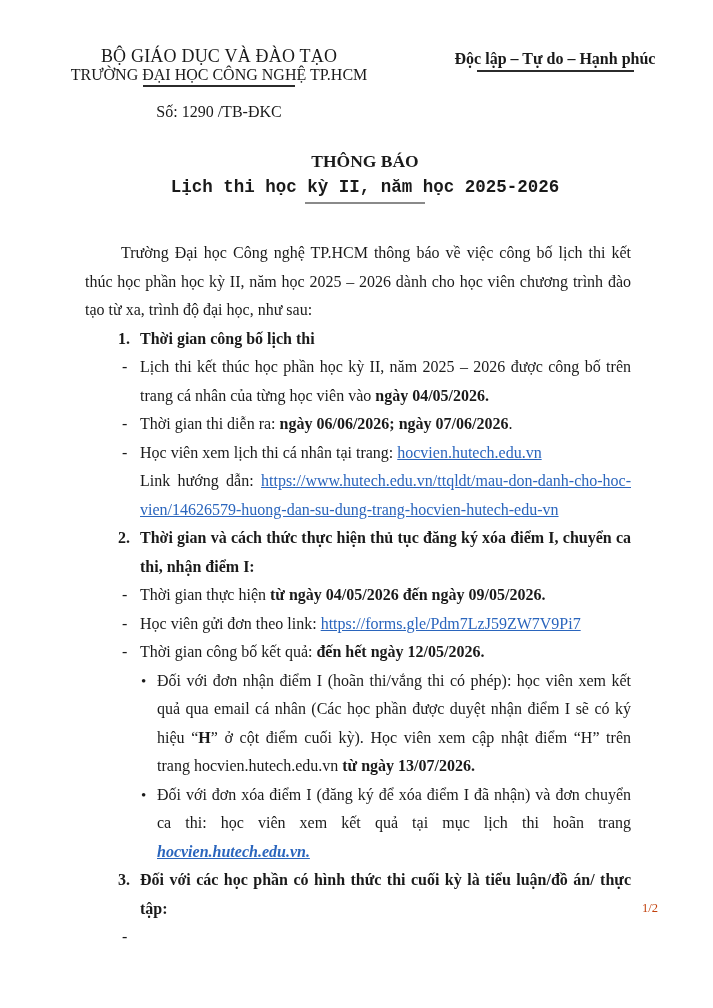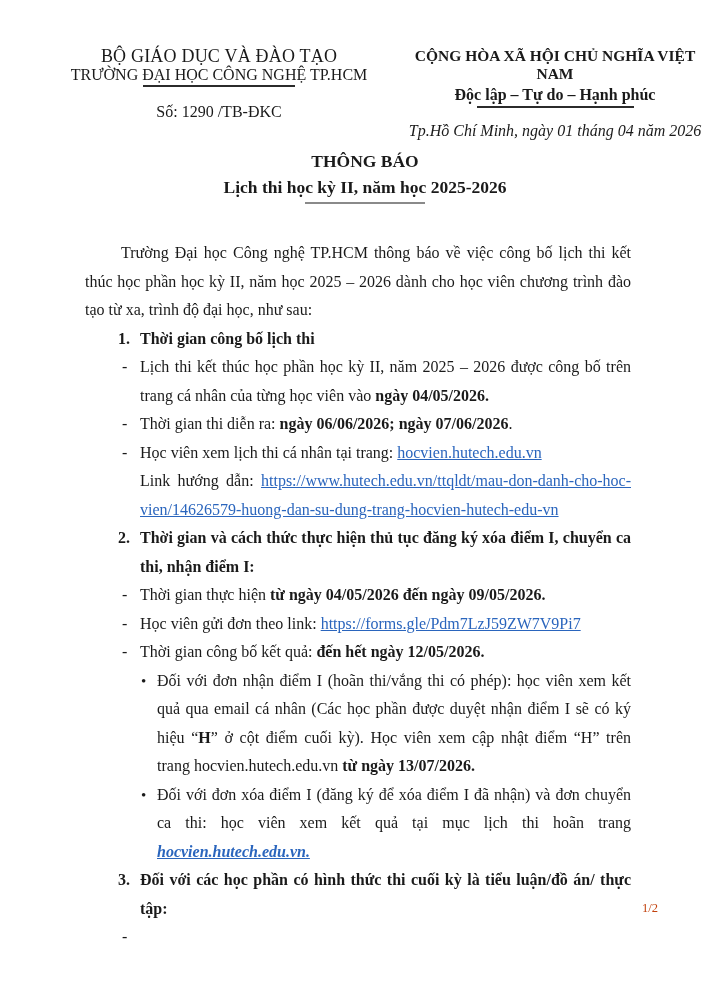"CỘNG HÒA XÃ HỘI CHỦ" div.h-line1-right { html: <div>CỘNG HÒA XÃ HỘI CHỦ NGHĨA VIỆT NAM</div> -> none }
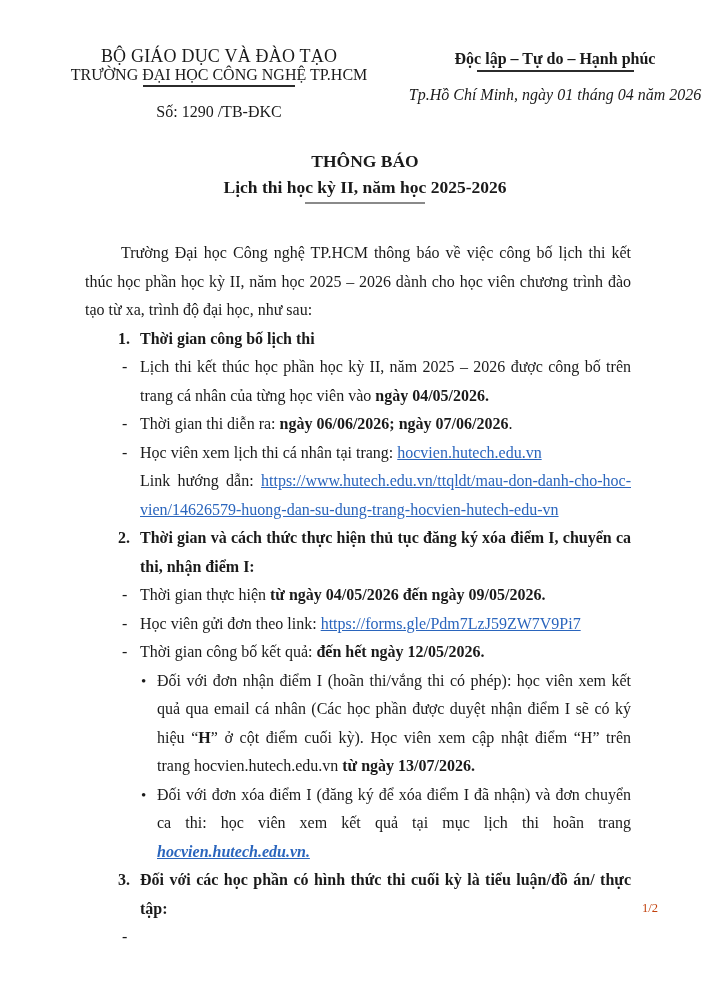"Tp.Hồ Chí Minh, ngày 01" div.date-line { html: <div>Tp.Hồ Chí Minh, ngày 01 tháng 04 năm 2026</div> -> none }
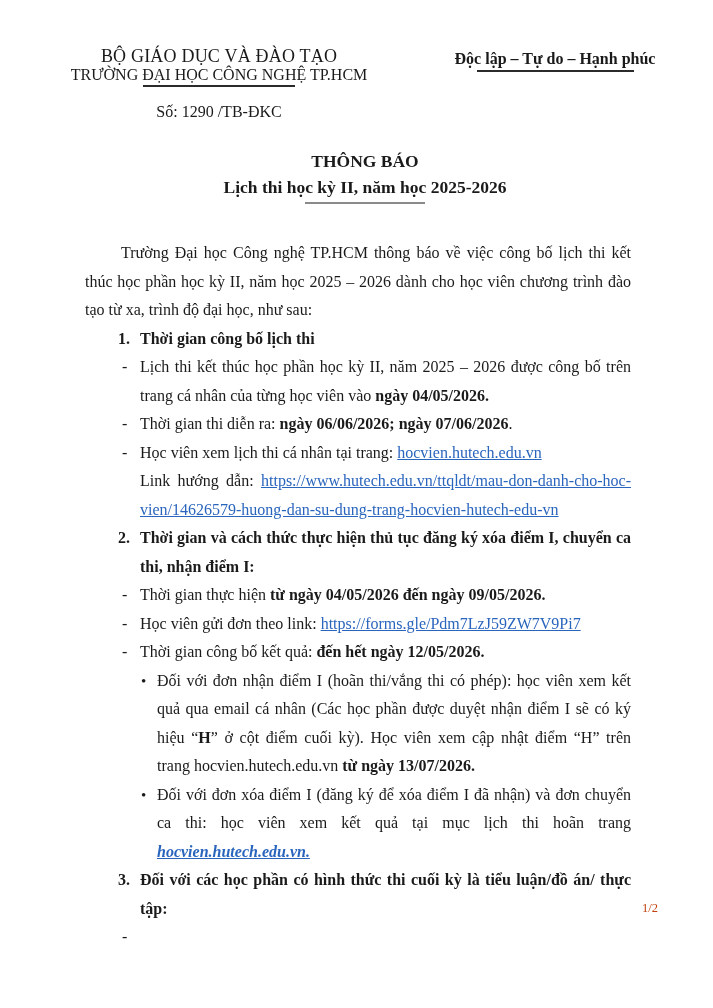"Lịch thi học kỳ II," .title-2 { font-family: none -> Liberation Mono, monospace }
